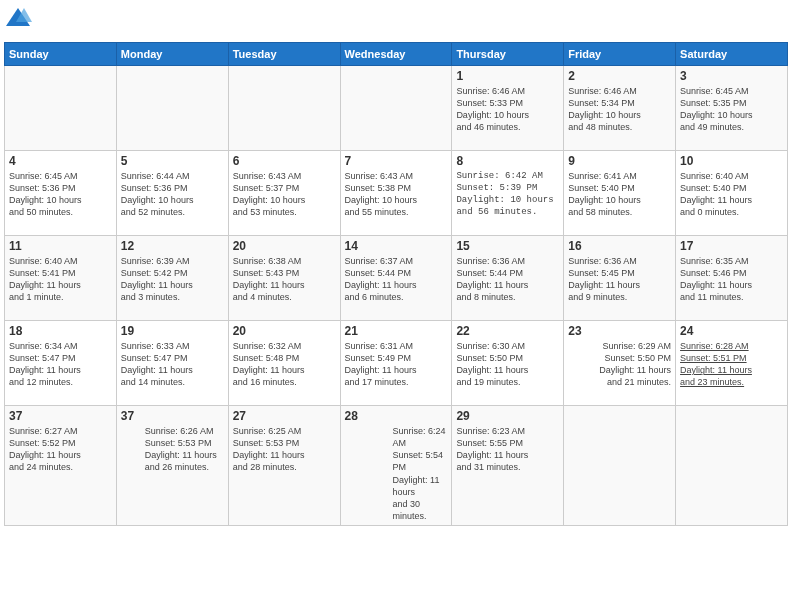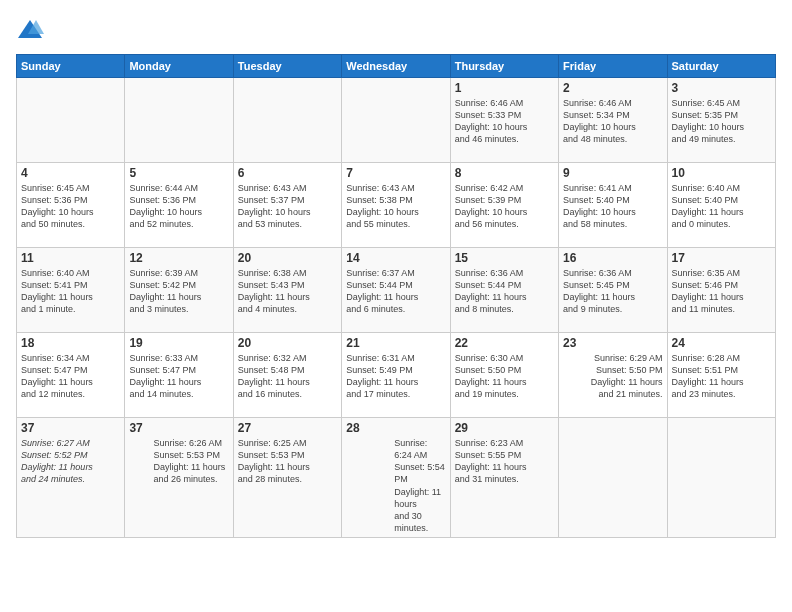"Sunday" .page { padding: 16px -> 4px }
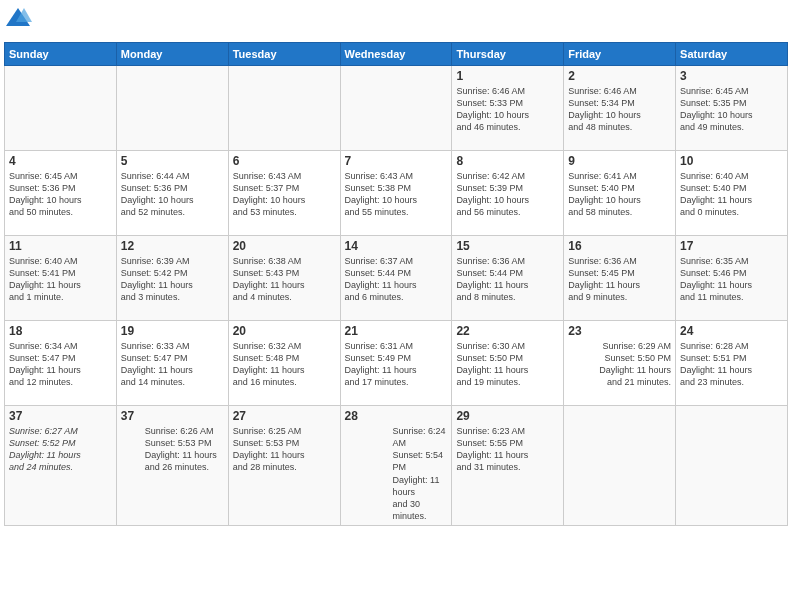"Sunrise: 6:42 AM" div.day-info { font-family: none -> Liberation Mono, monospace }
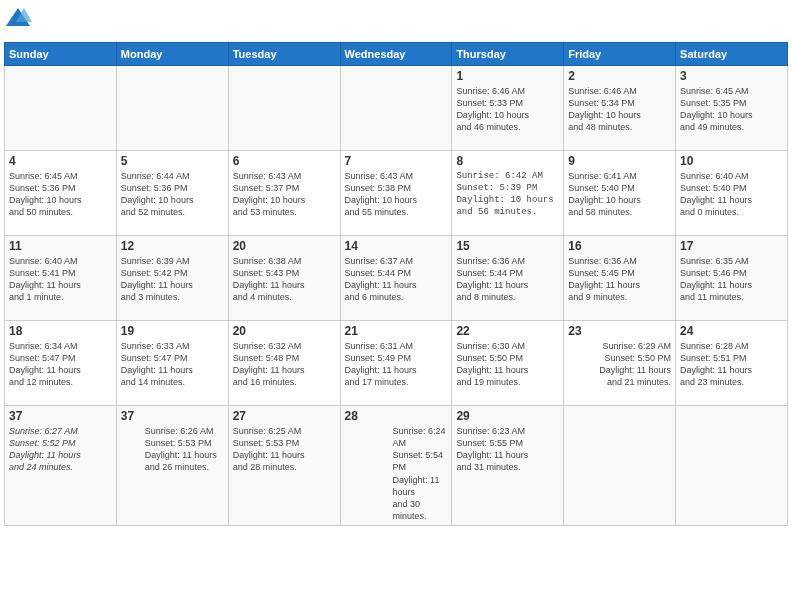"Sunrise: 6:28 AM" div.day-info { text-decoration: none -> underline }
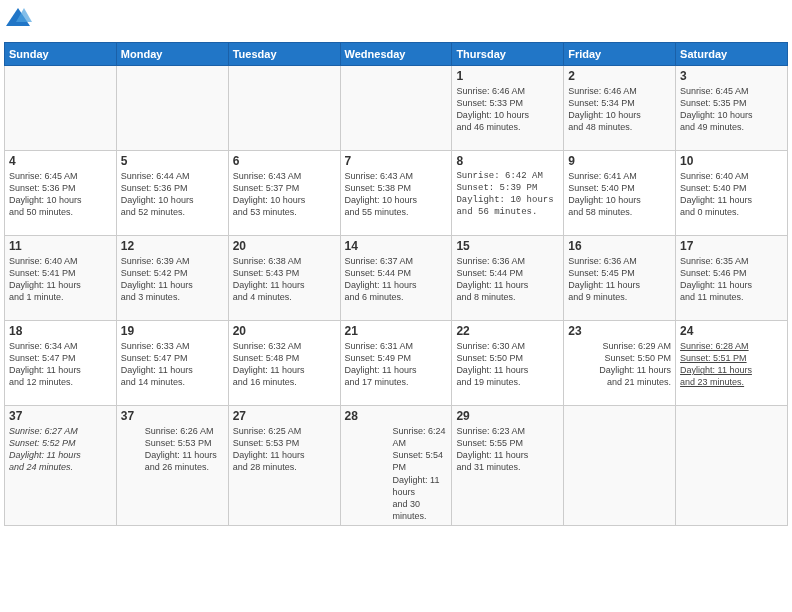"Sunrise: 6:27 AM" div.day-info { font-style: italic -> none }
